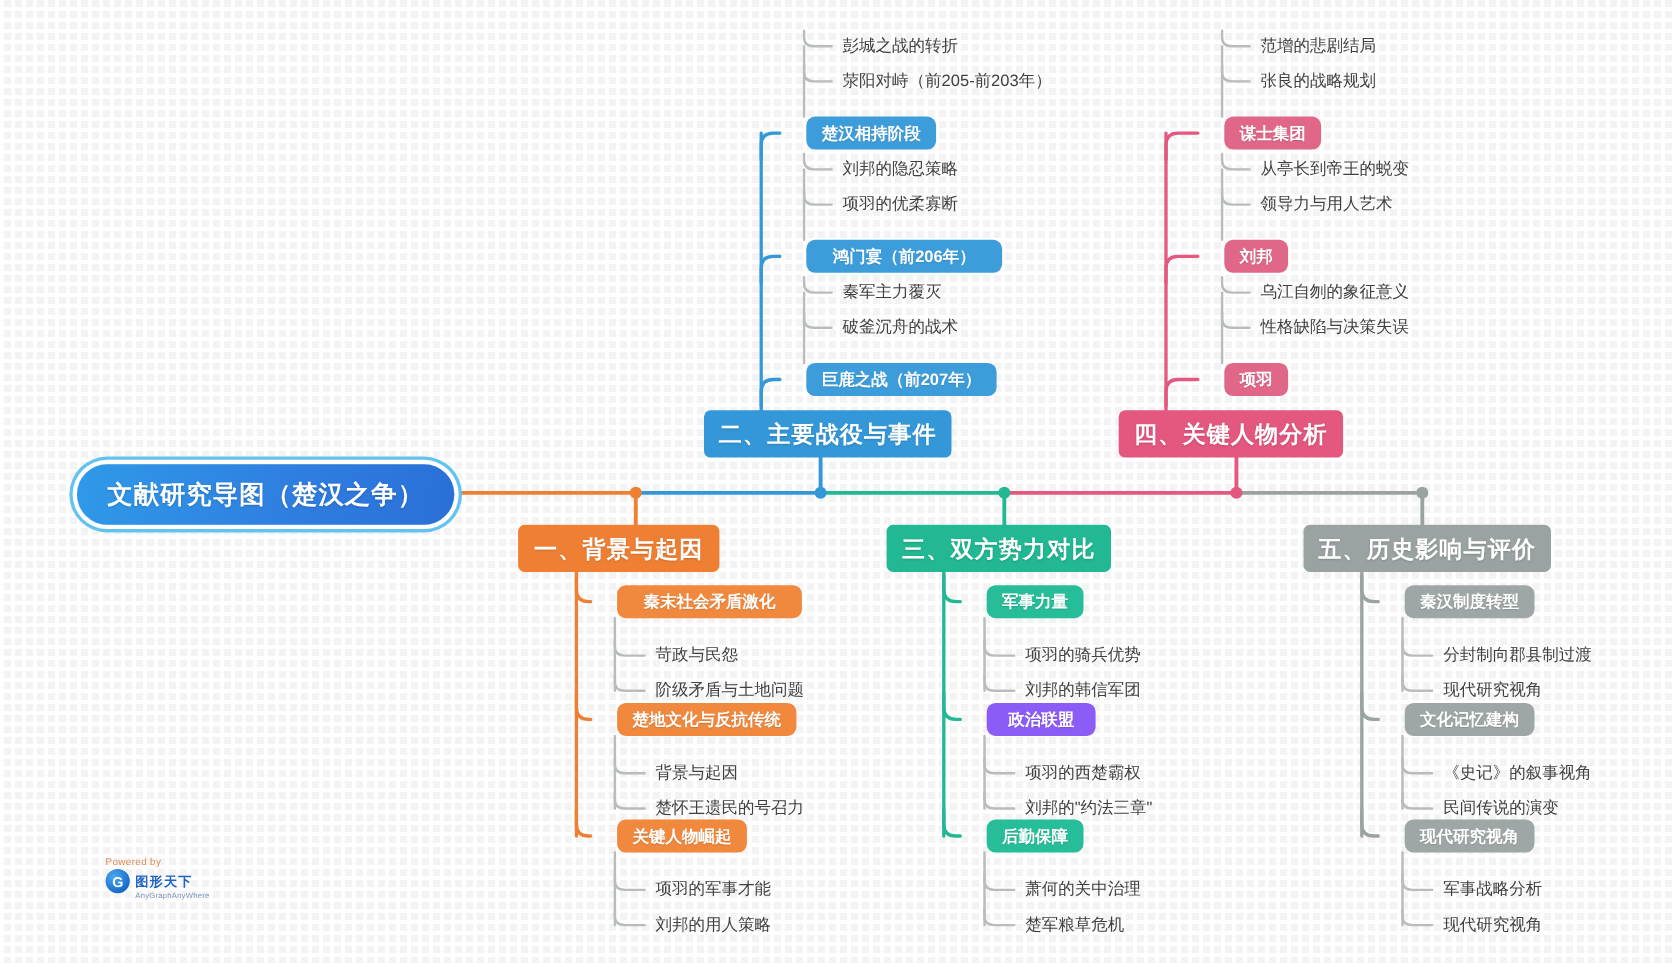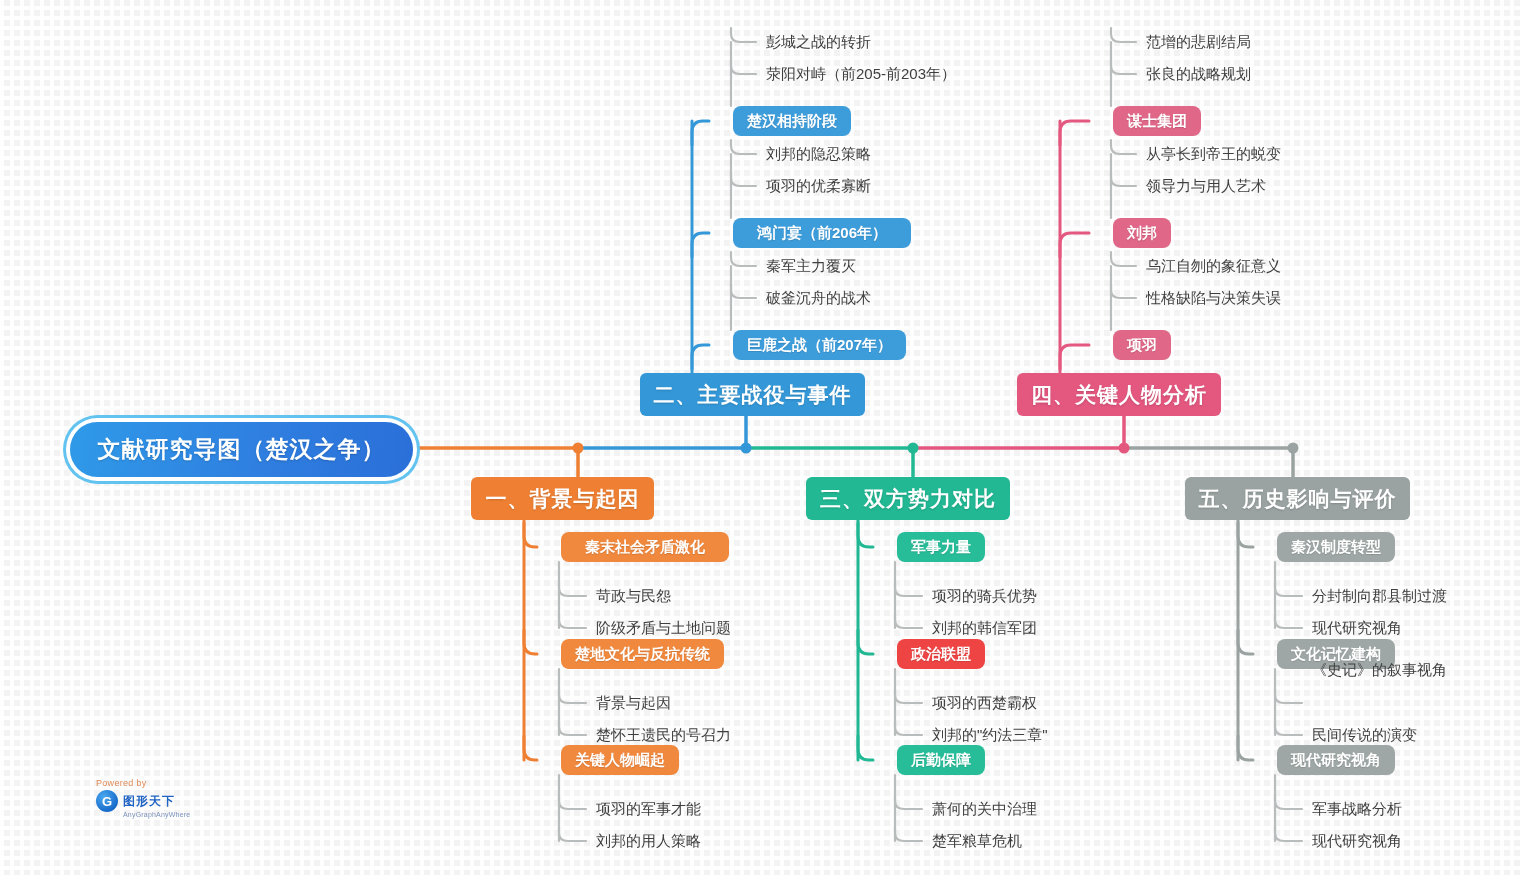"政治联盟" div.node { background: #ef4444 -> #8b5cf6; width: 88px -> 99px }
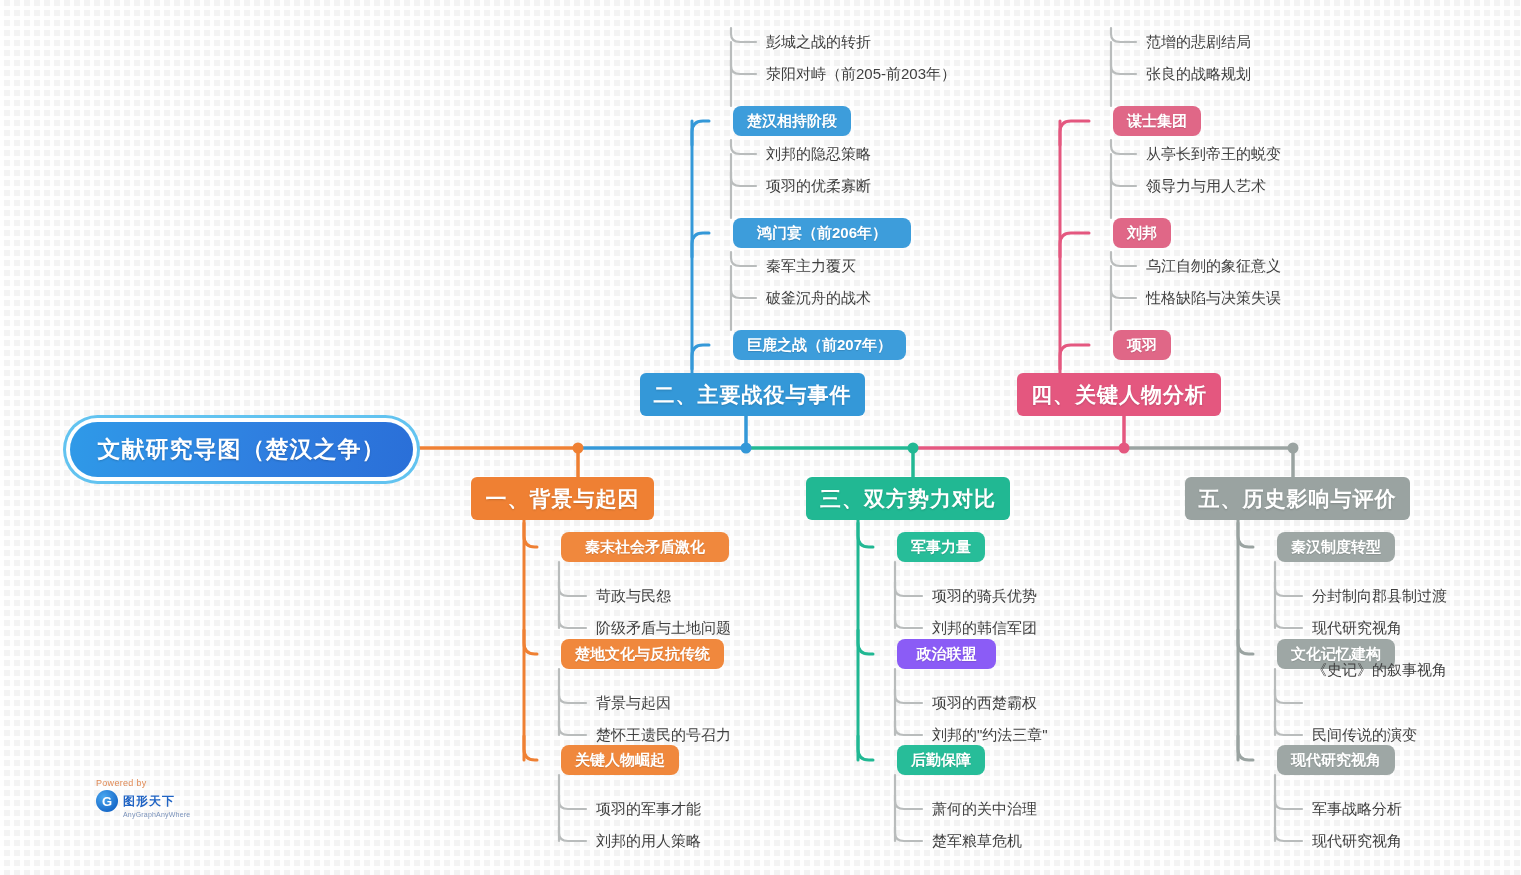"《史记》的叙事视角" div.leaf { top: 662px -> 695px }
